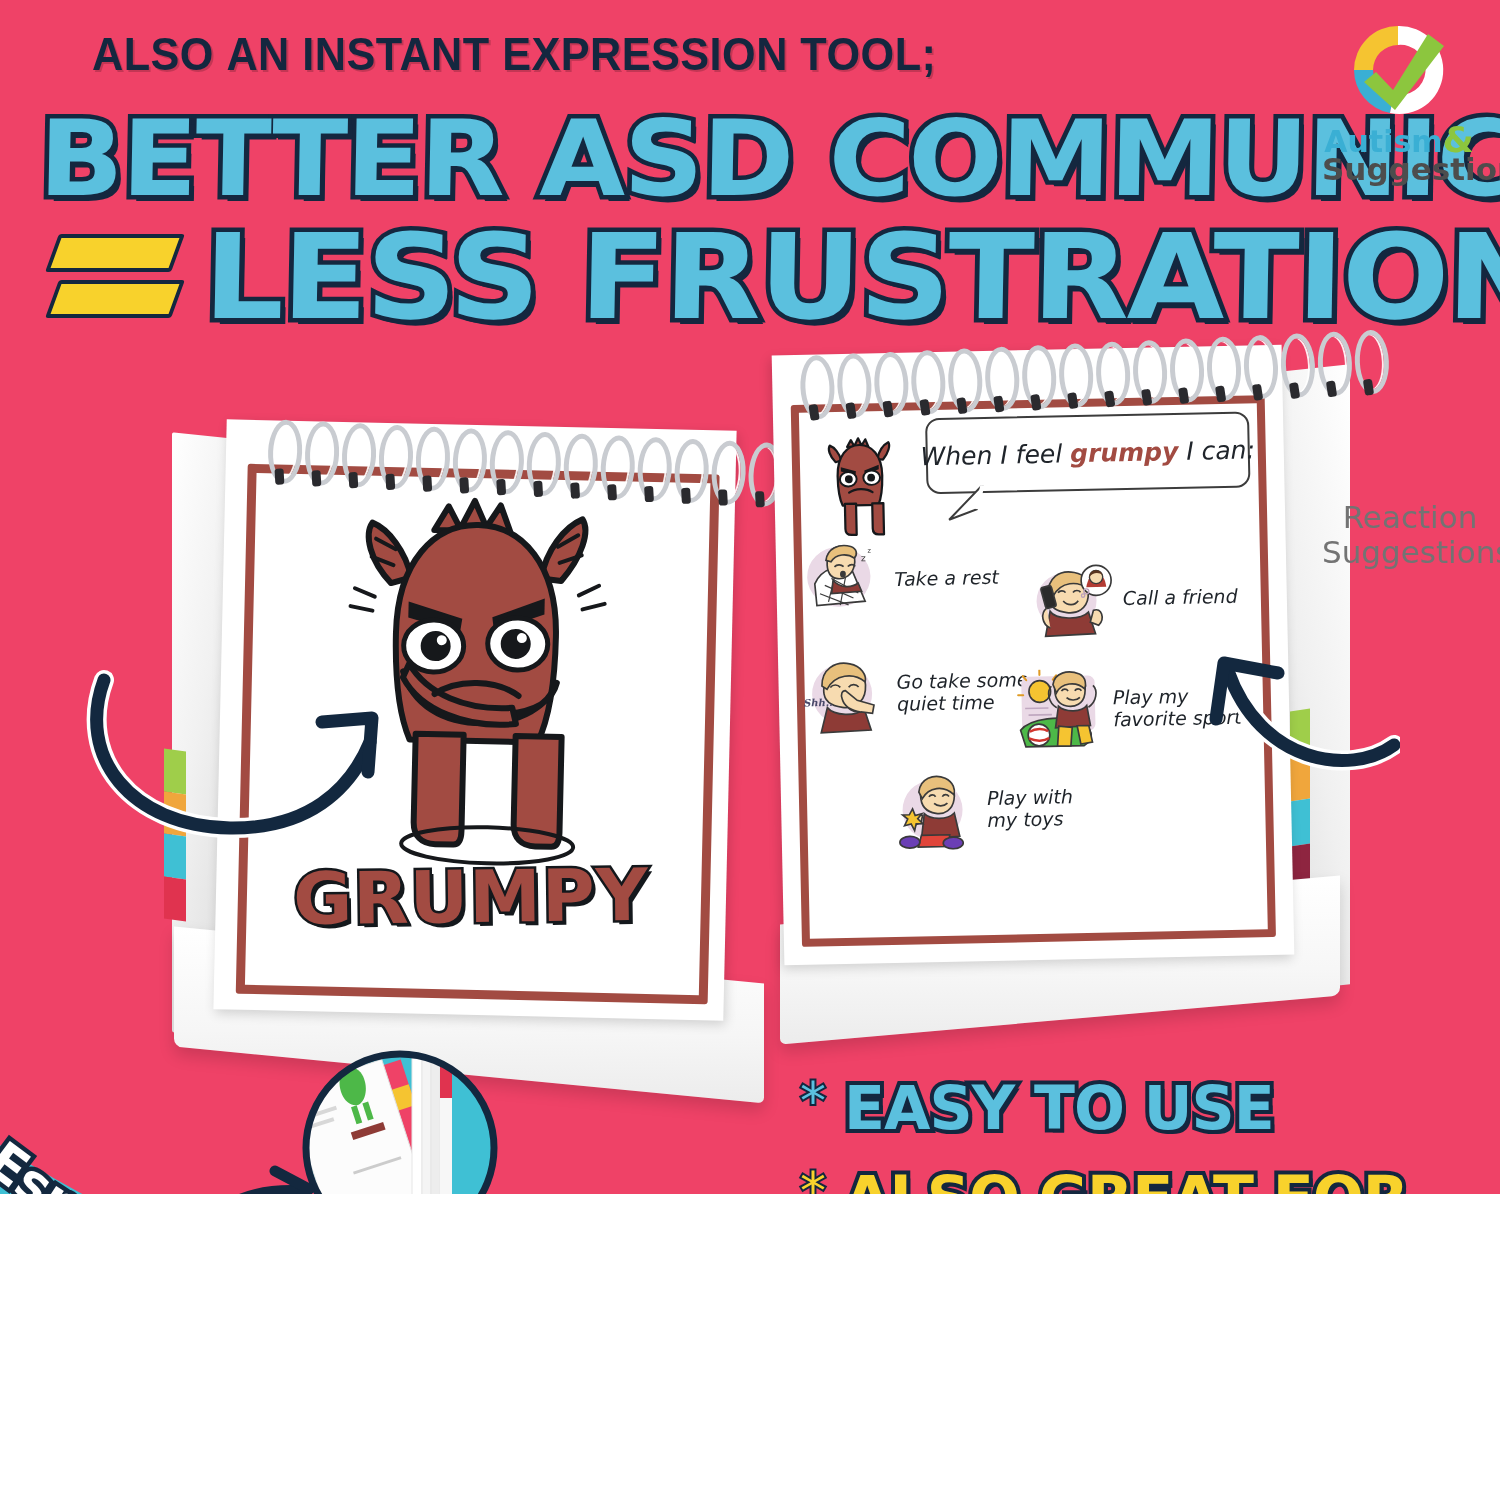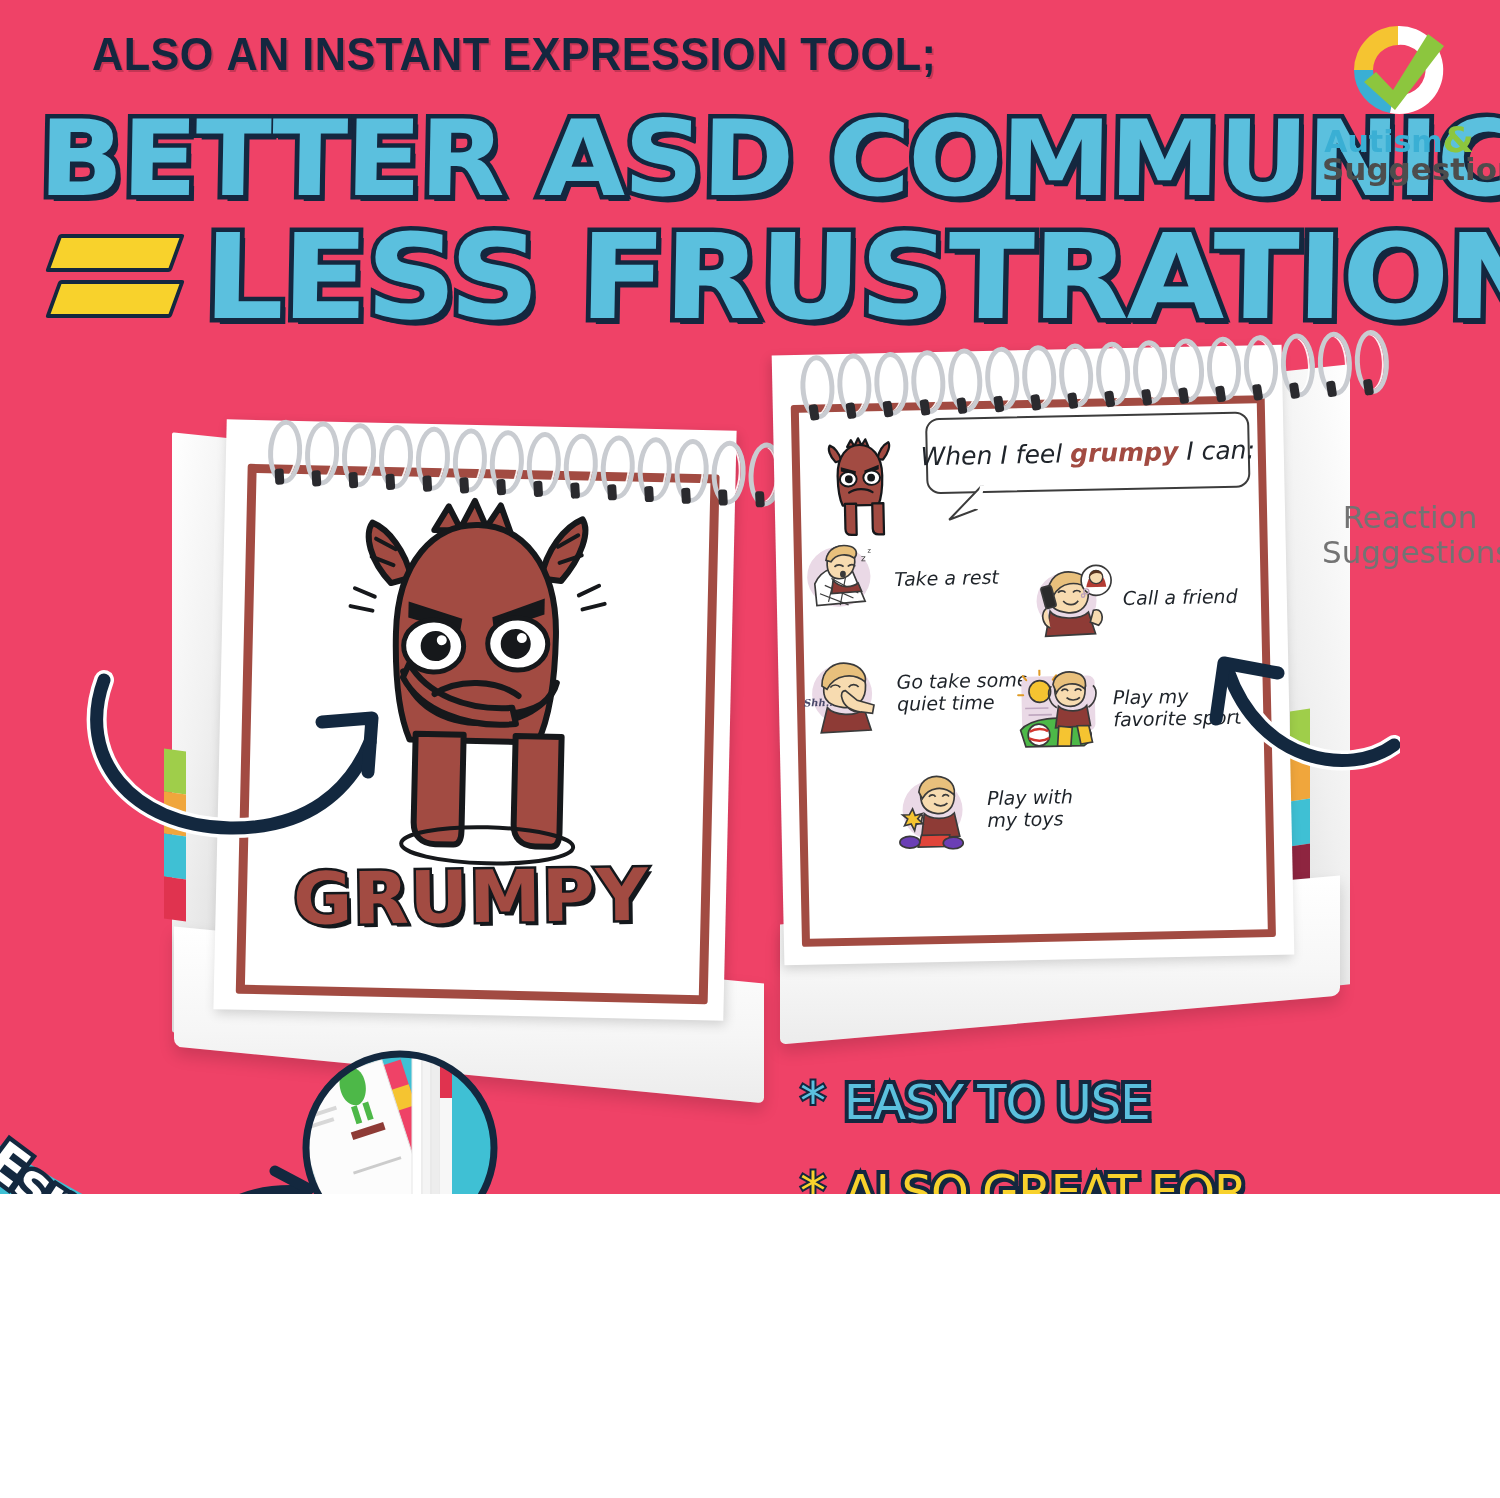"EASY TO USE" .btxt { font-size: 48px -> 60px; font-weight: 400 -> 700 }
